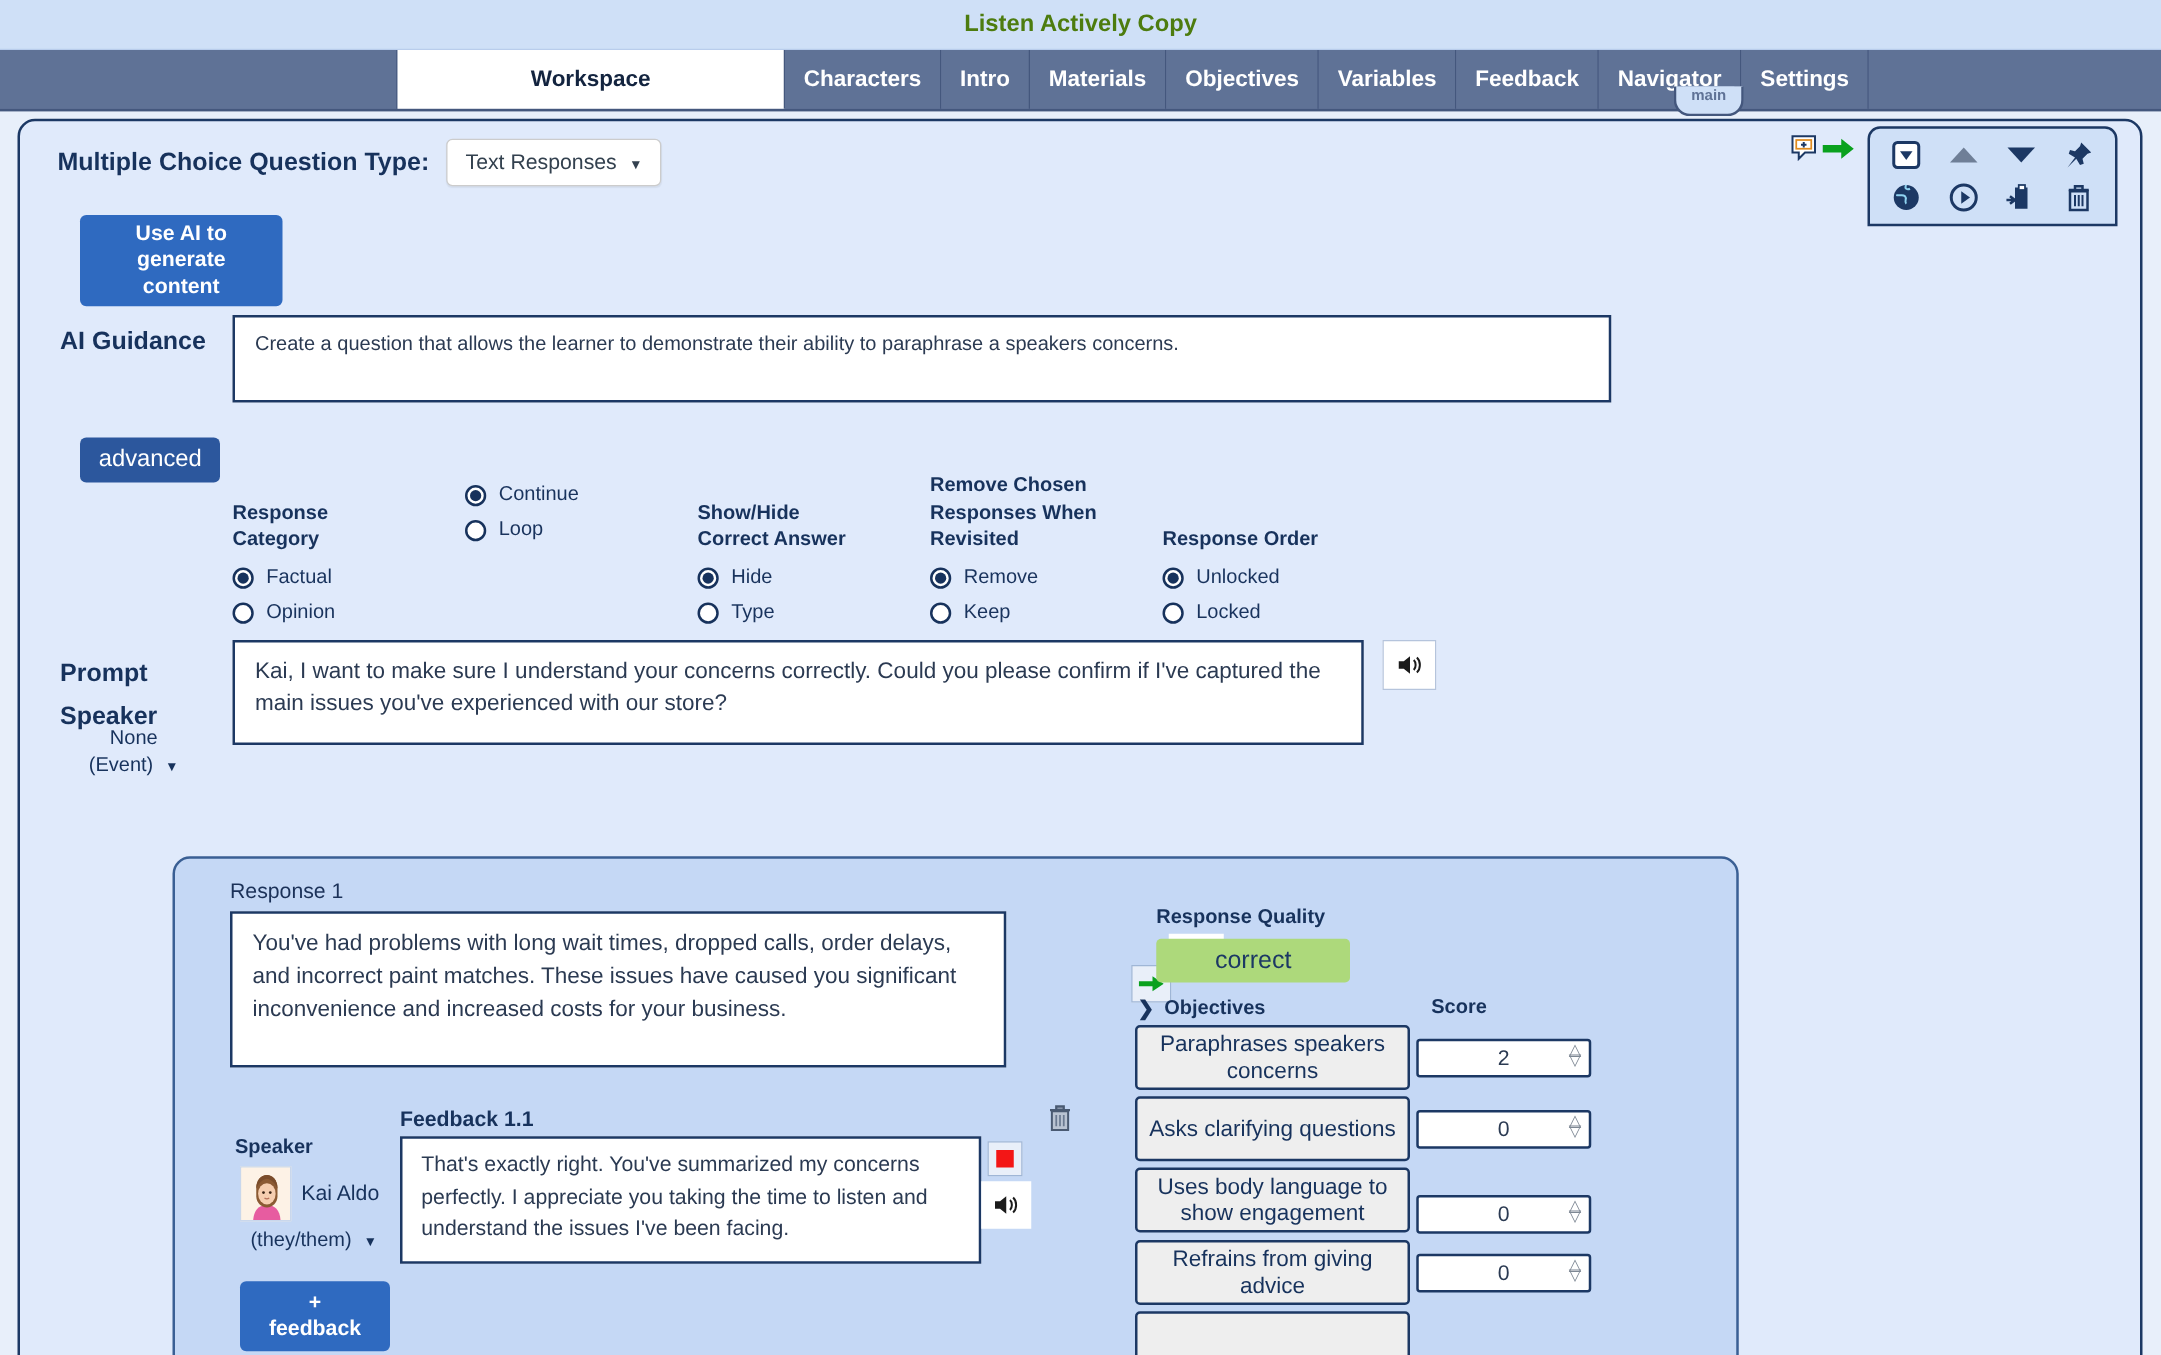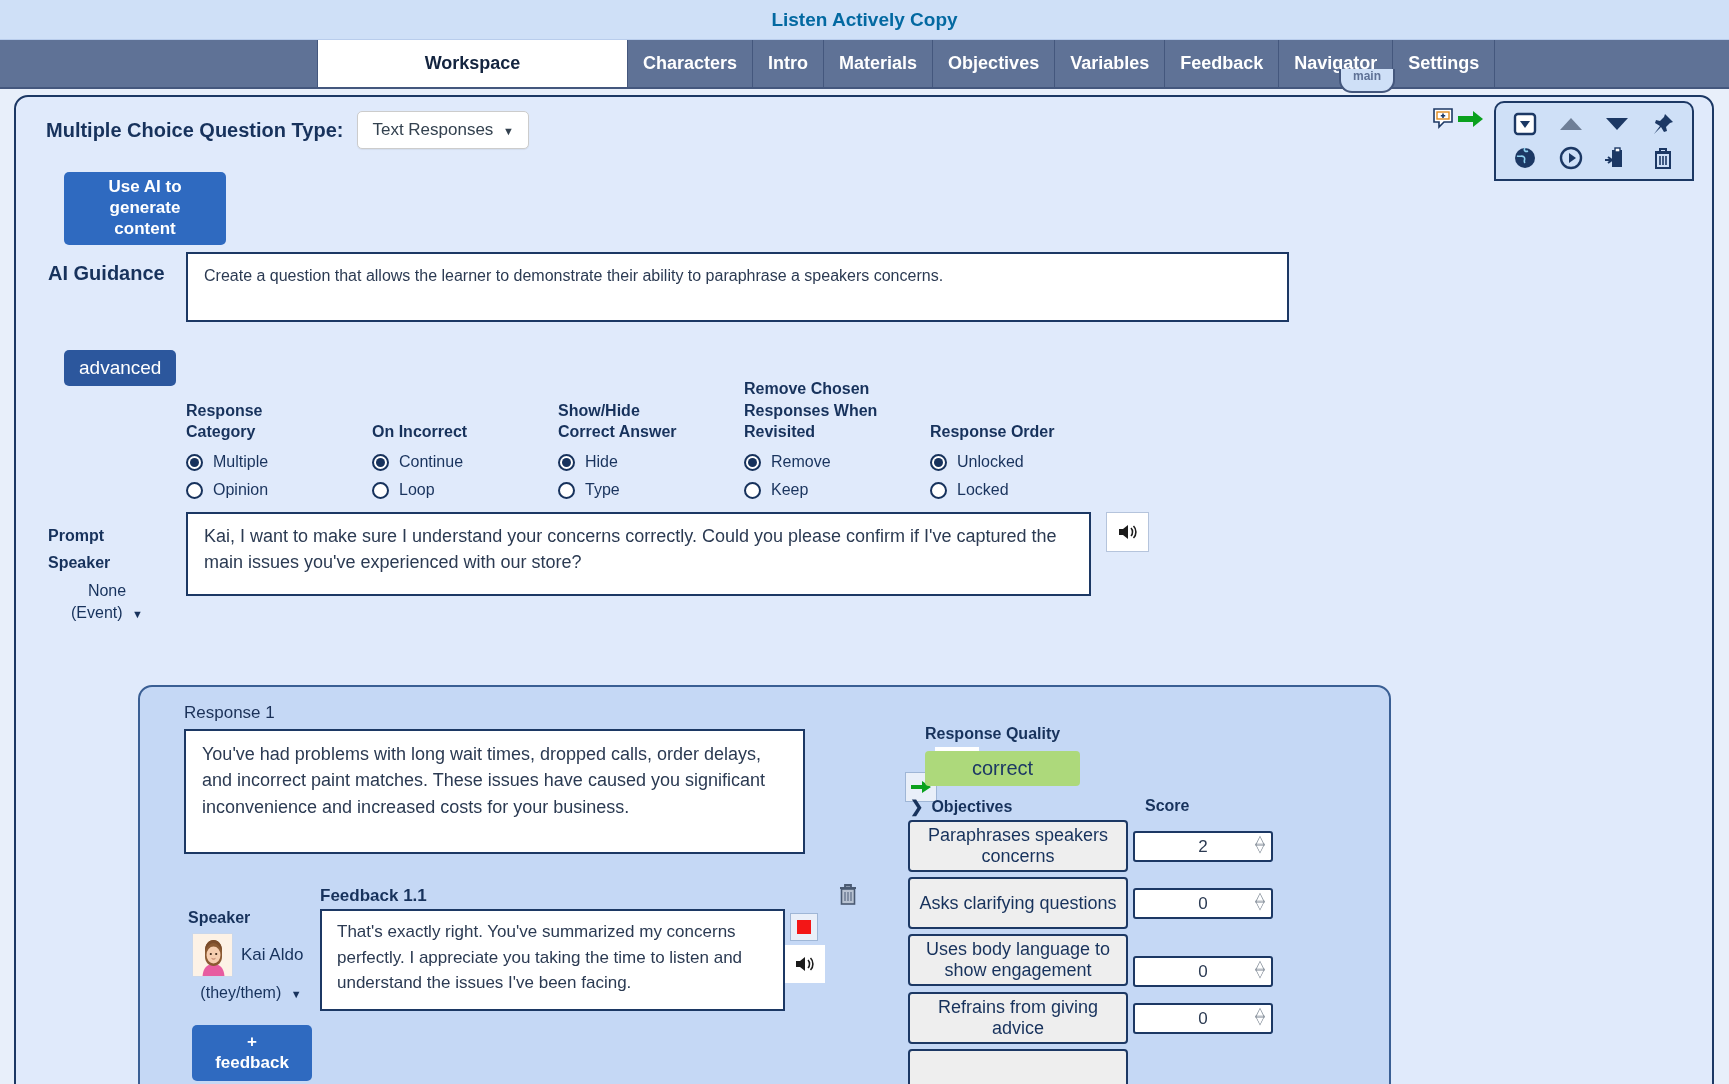"Listen Actively Copy" .titlebar { color: #0369a1 -> #4d7c0f }
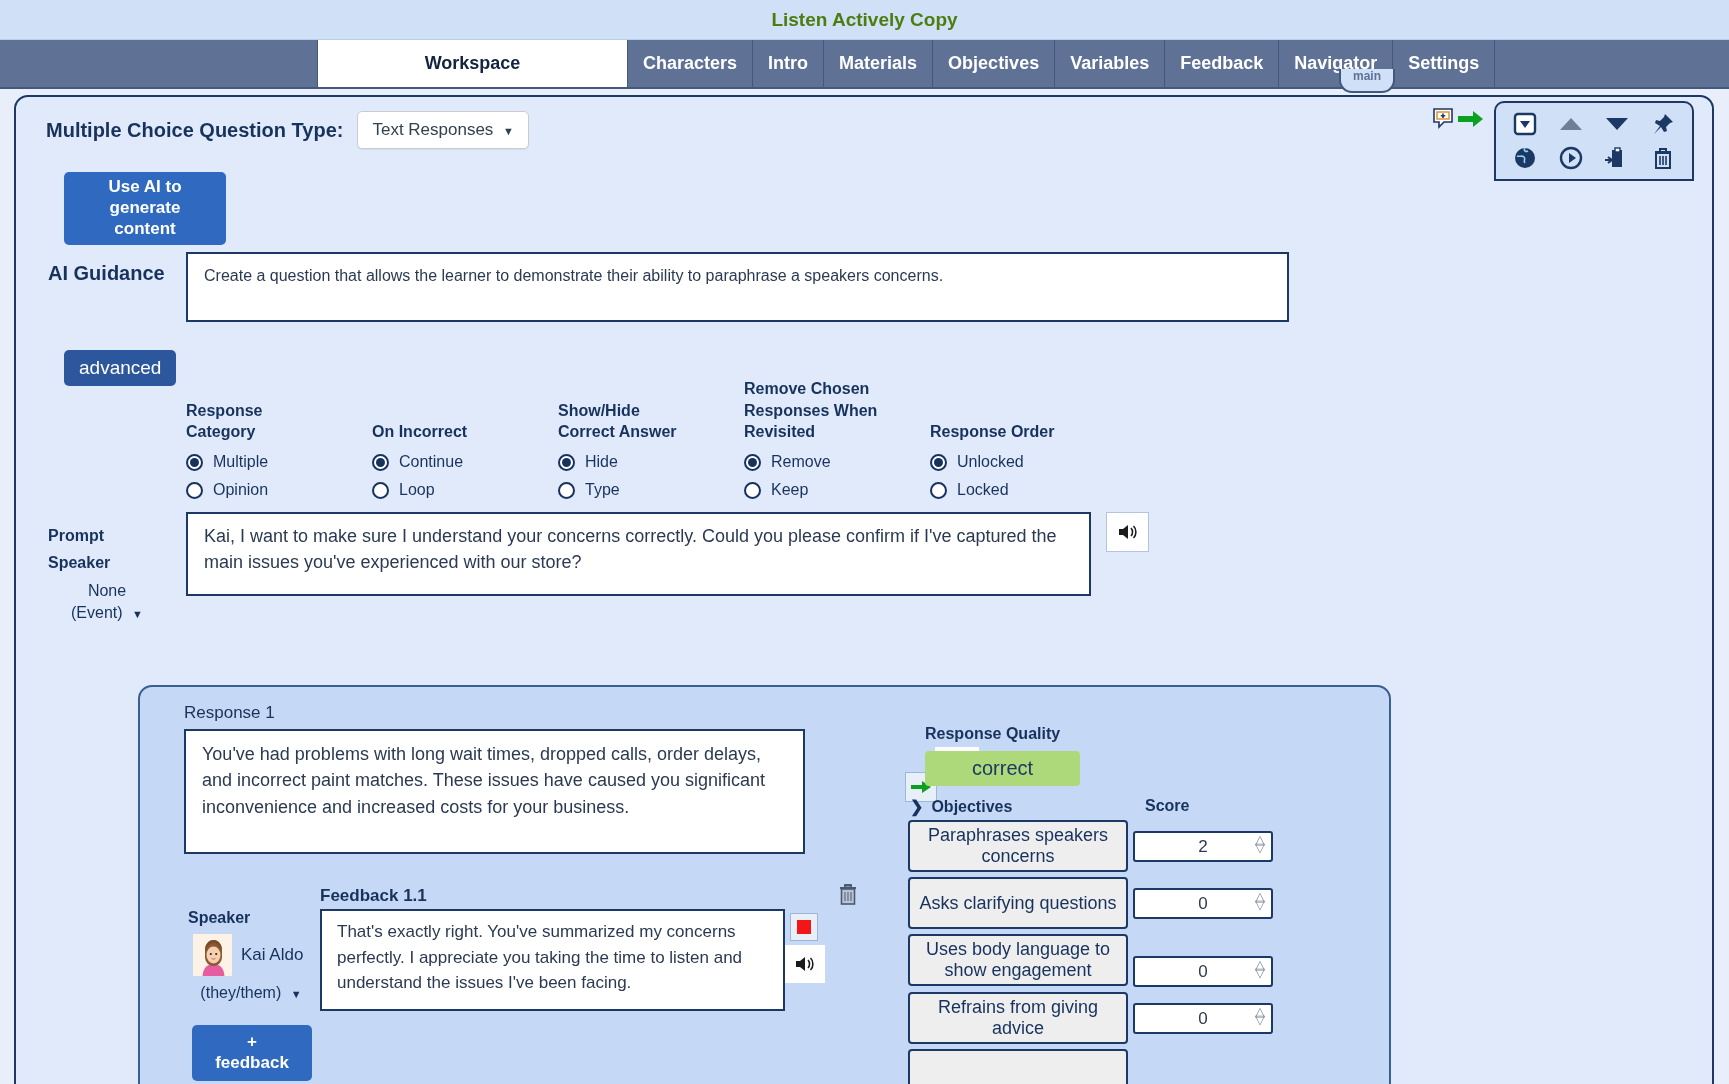"On Incorrect" div.opt-head { html: <div>On Incorrect</div> -> none }
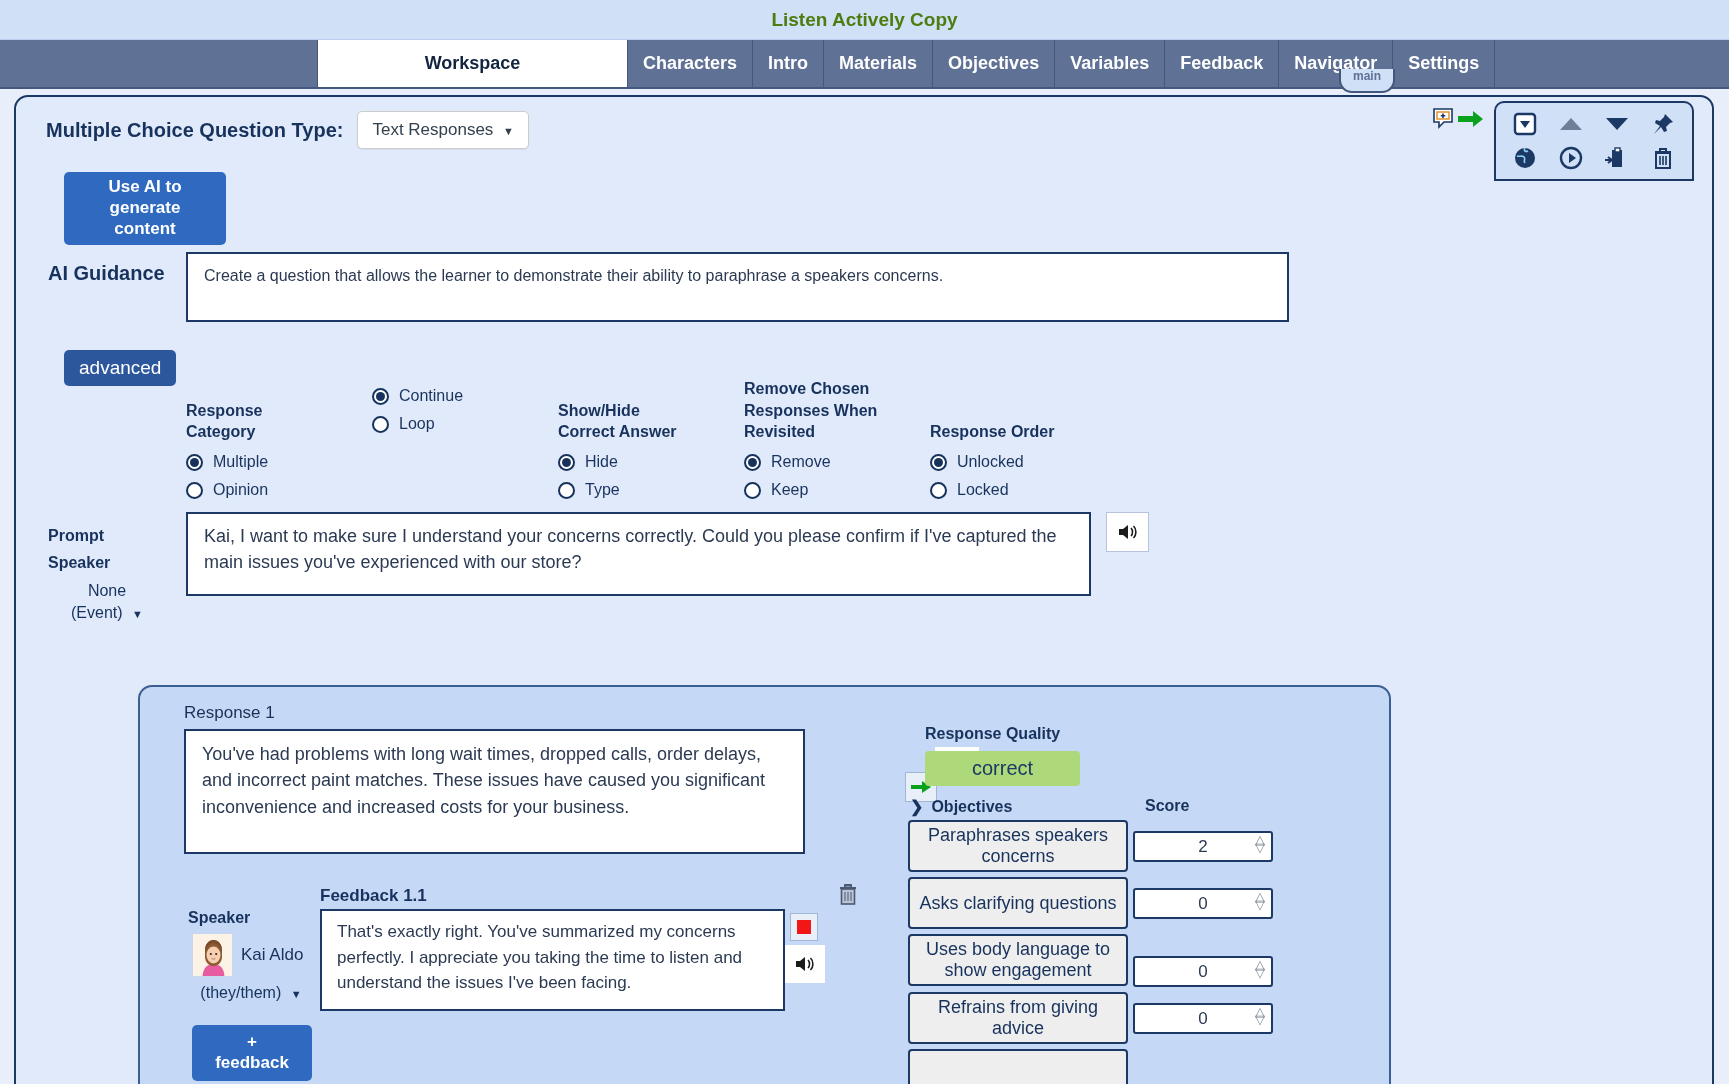"Multiple" span { text: Multiple -> Factual }
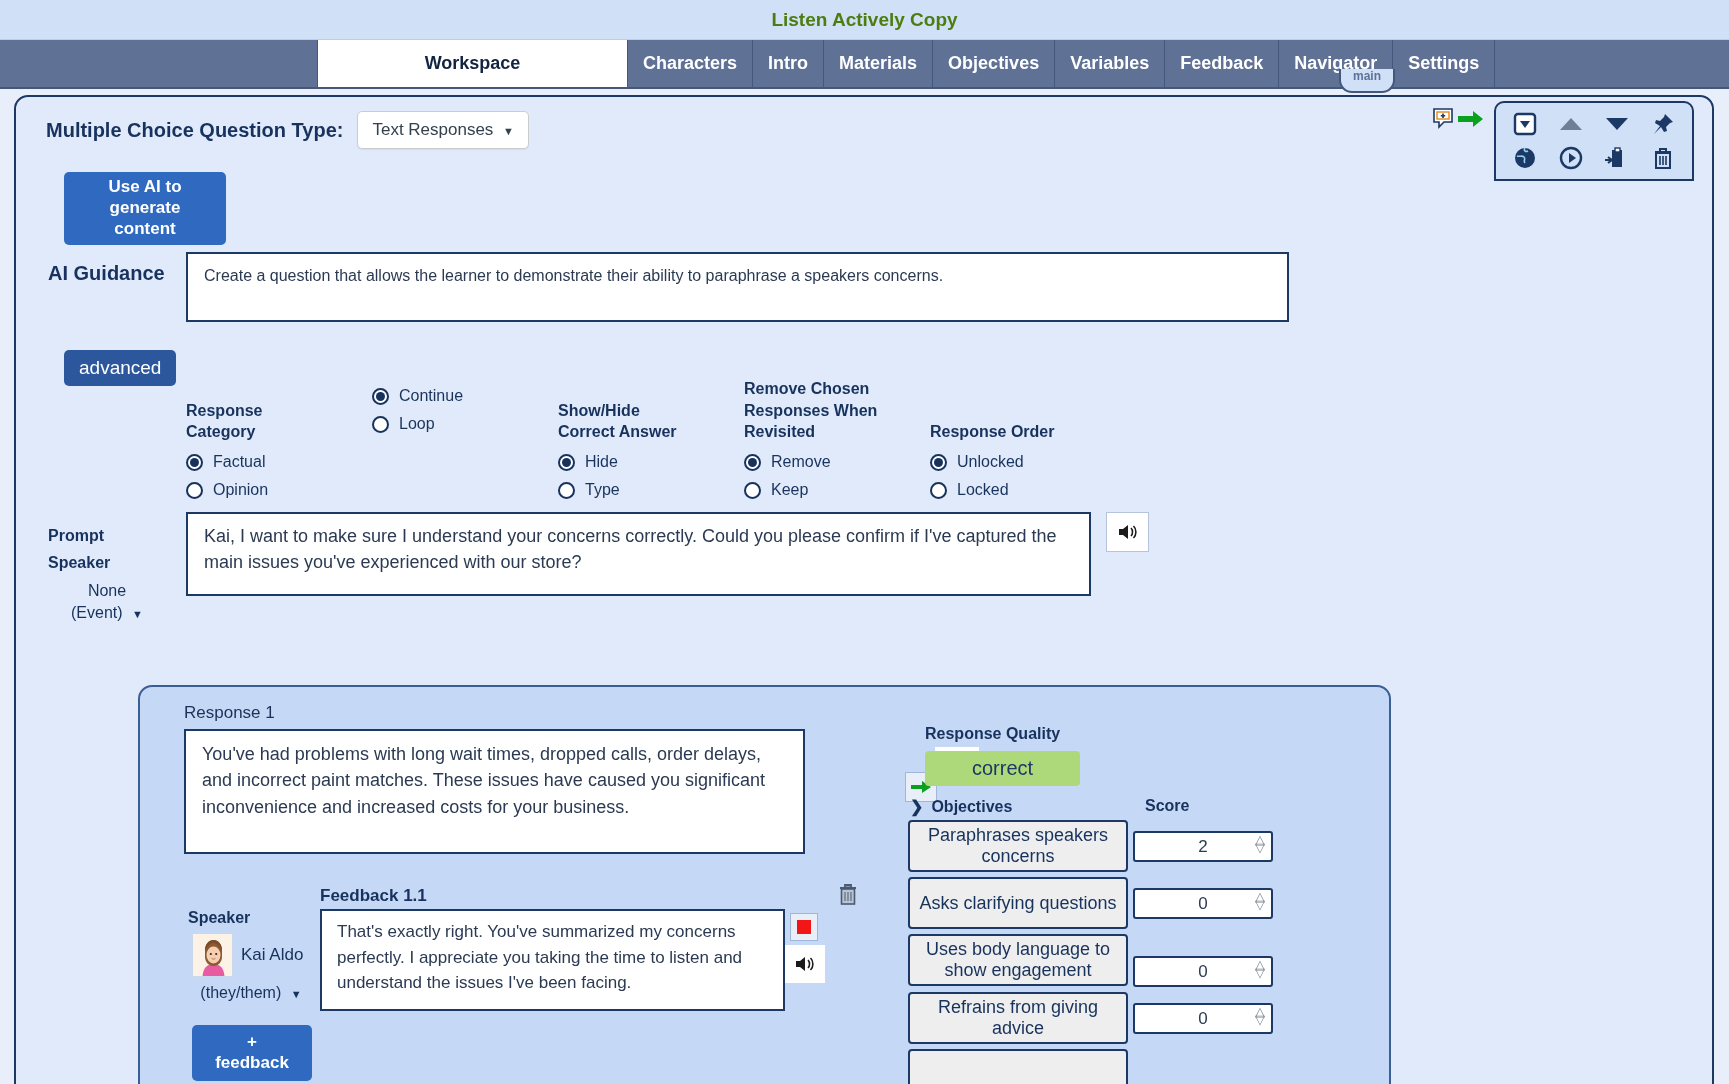"Prompt" .prompt-label { font-size: 16px -> 20px }
